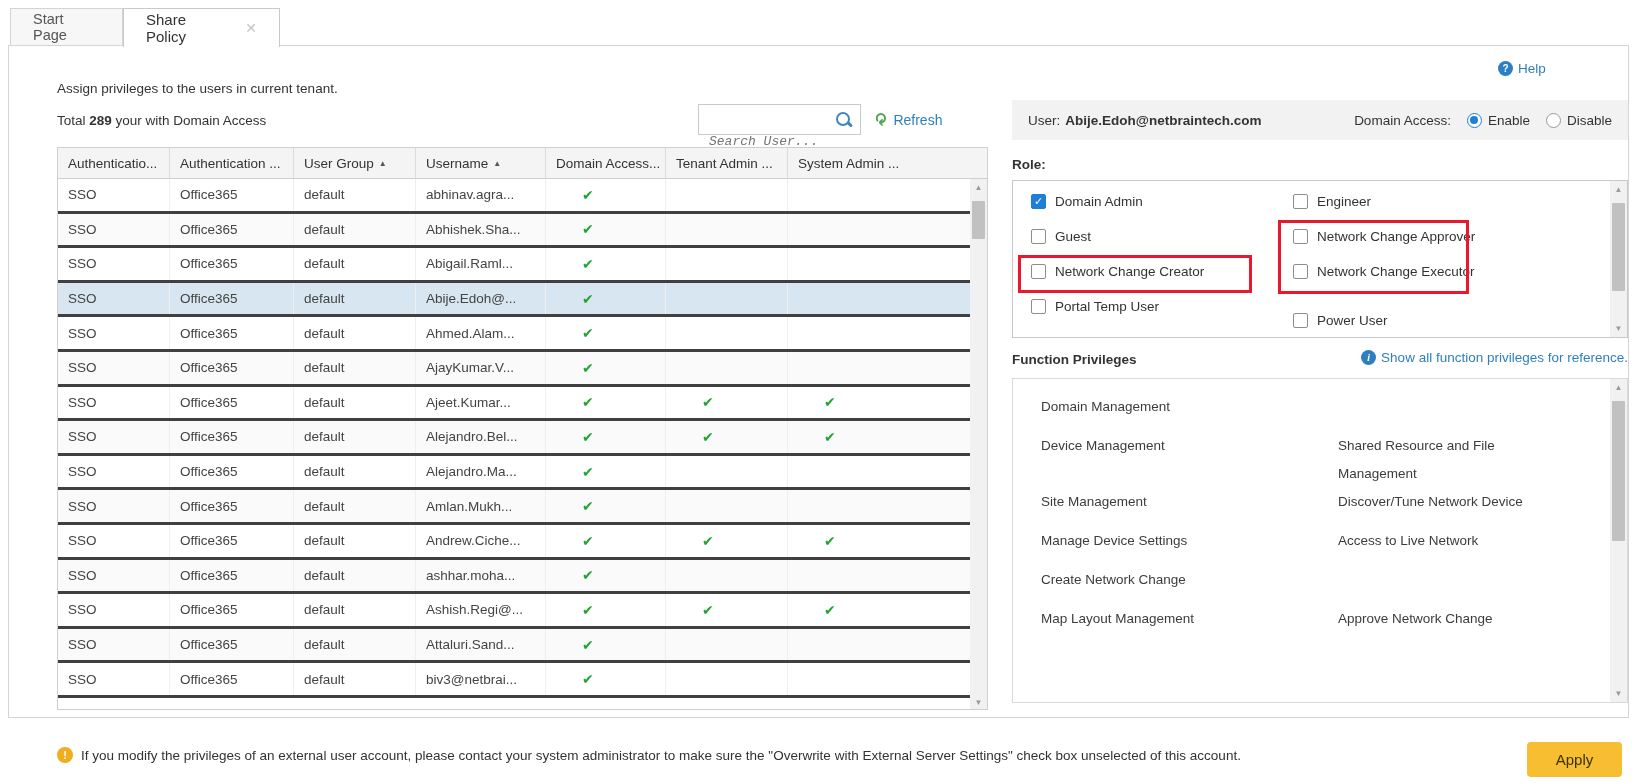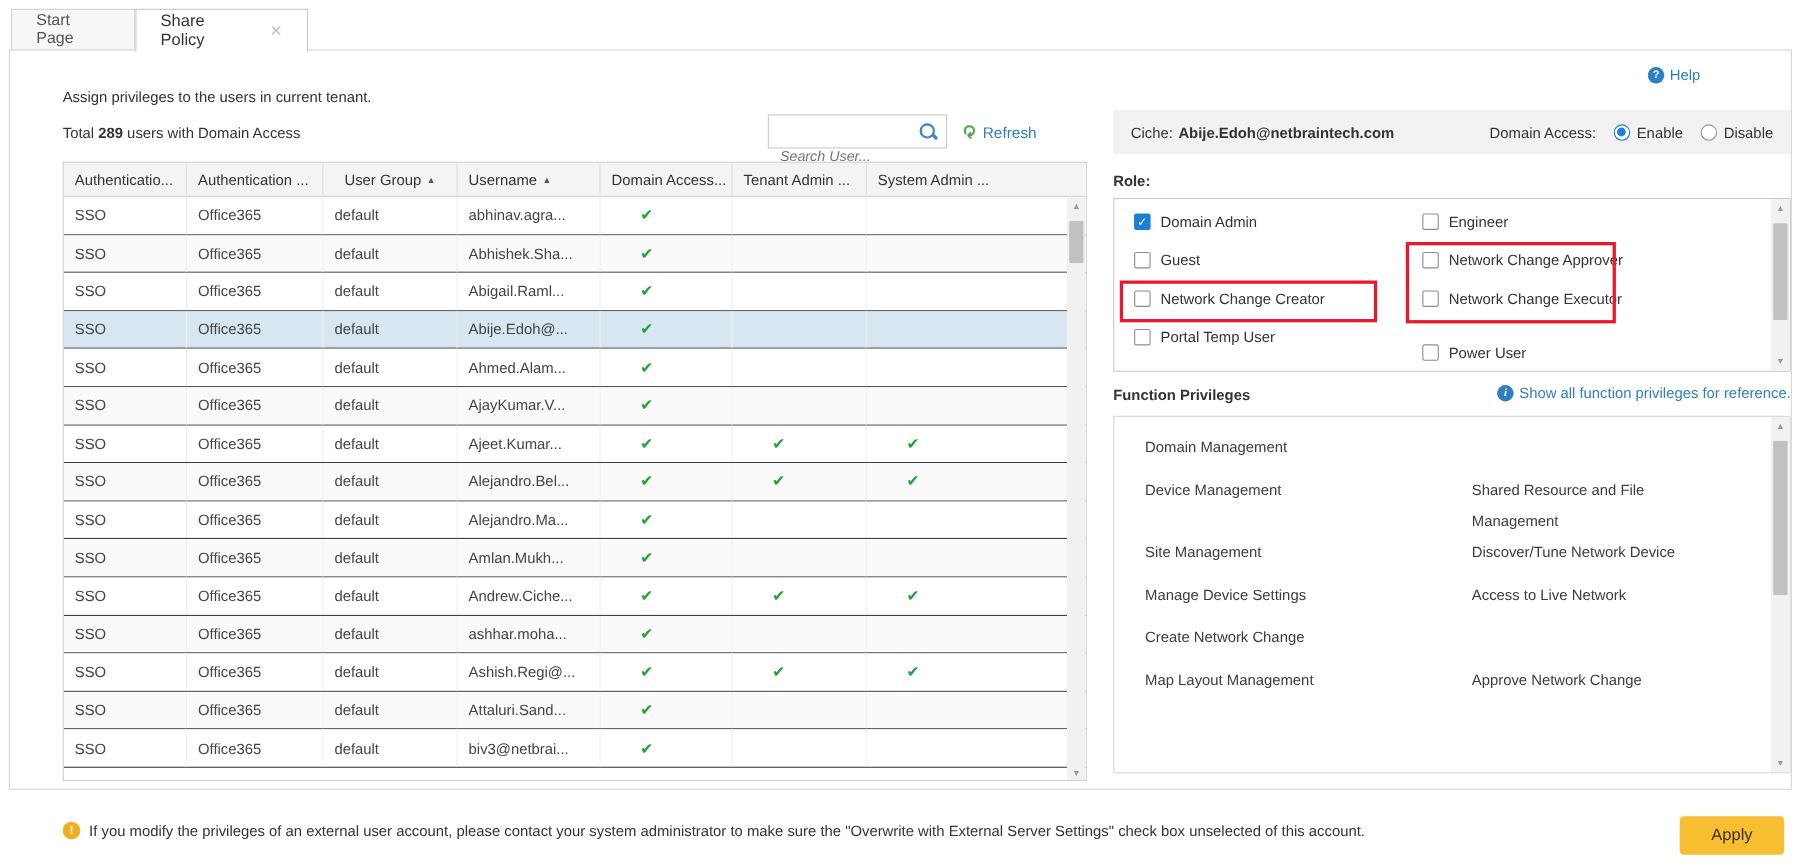"users with Domain Access" span { text: users -> your }
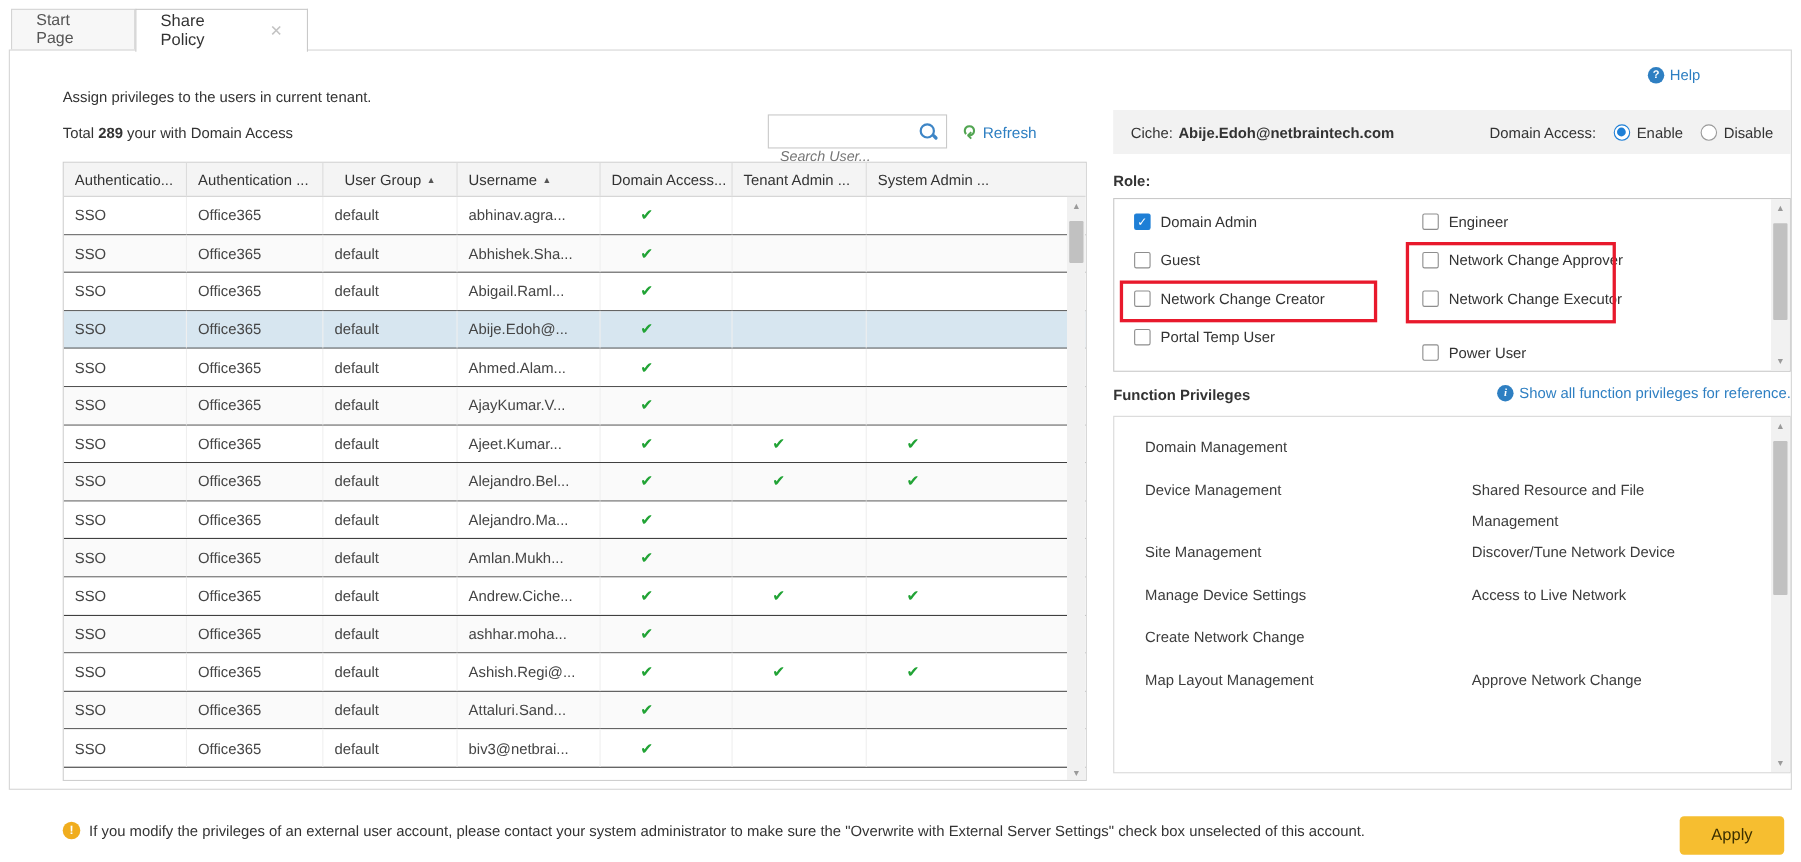"Ciche:" span { text: Ciche -> User }
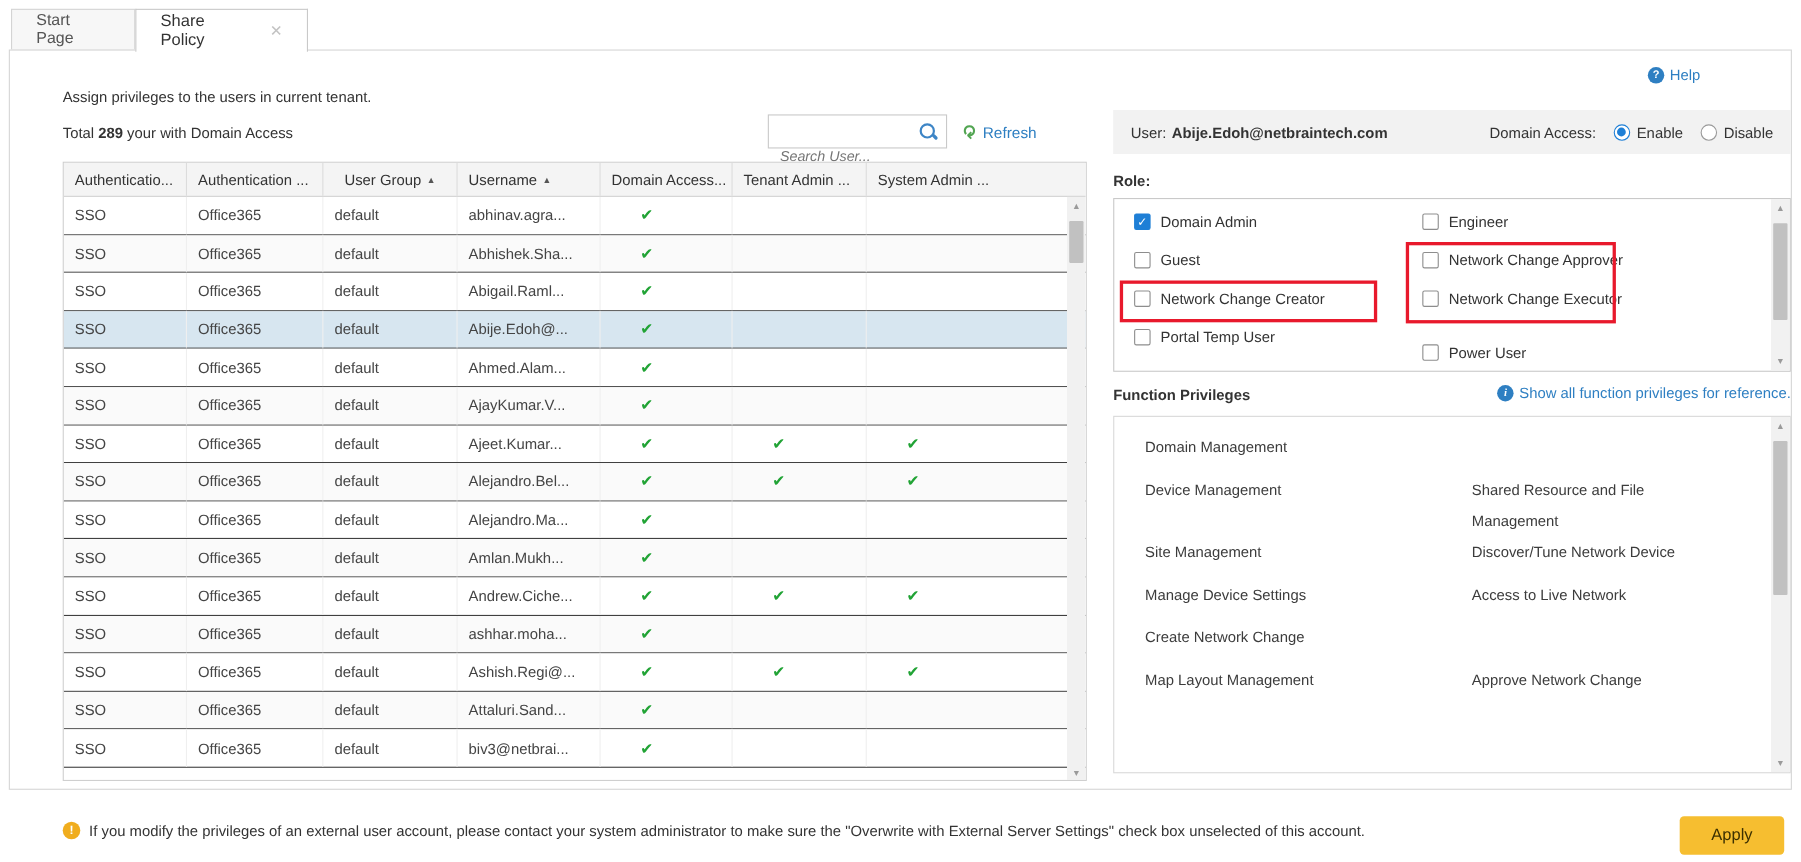"Search User..." .search-box input { font-family: Liberation Sans, sans-serif -> Liberation Mono, monospace }
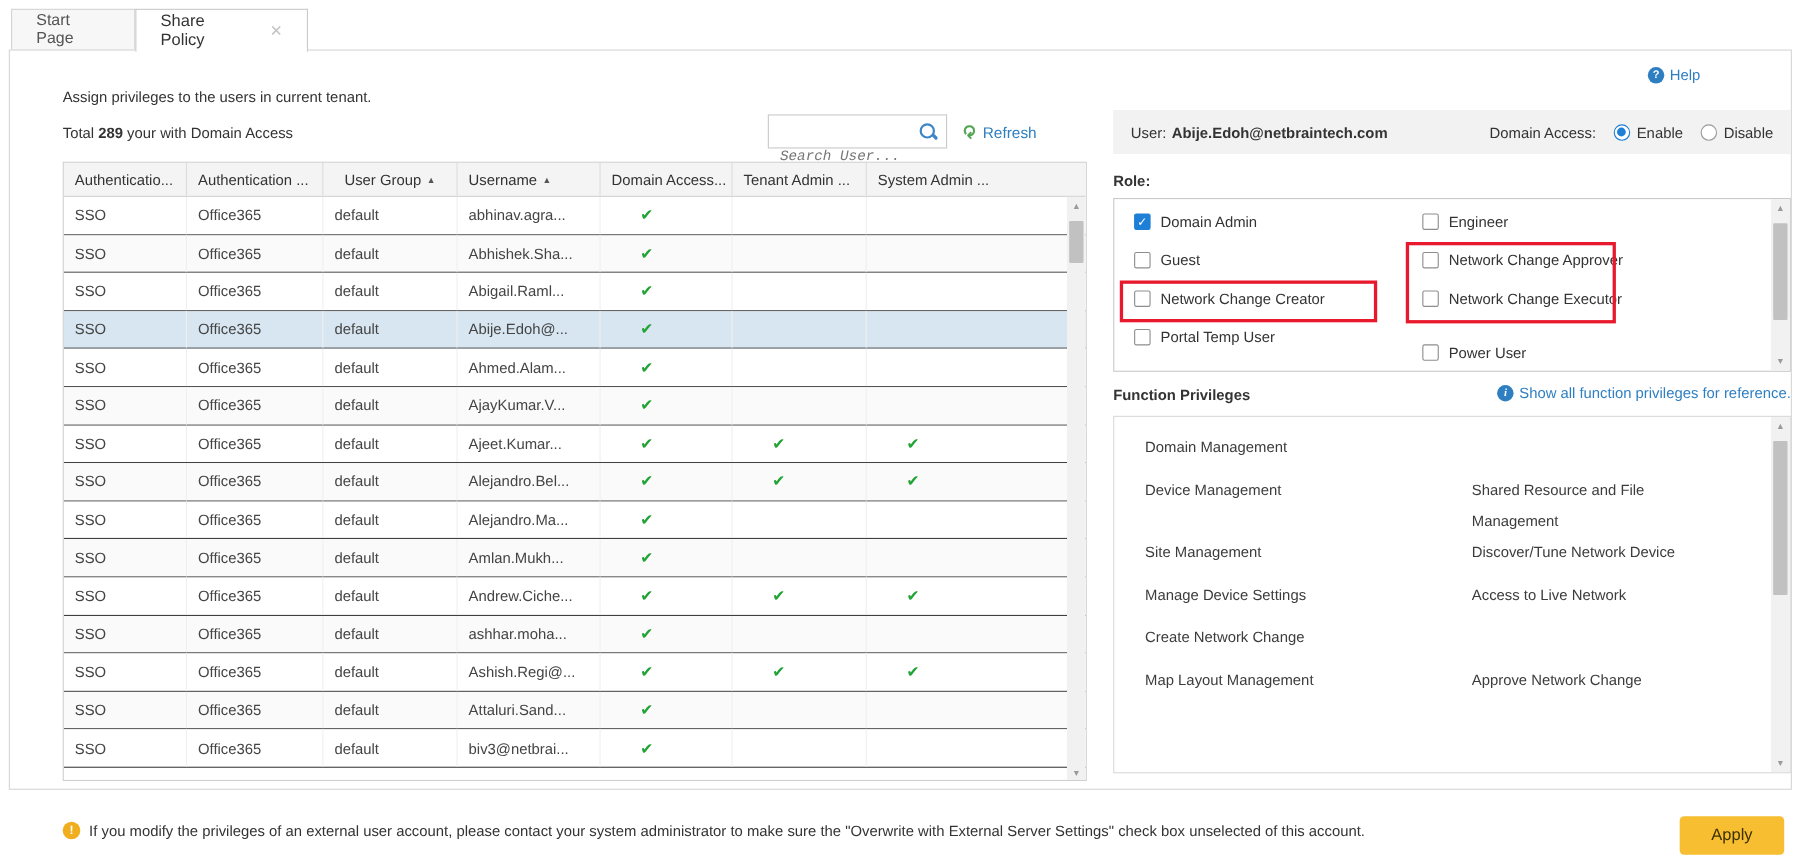"User Group" div.th { justify-content: center -> none }
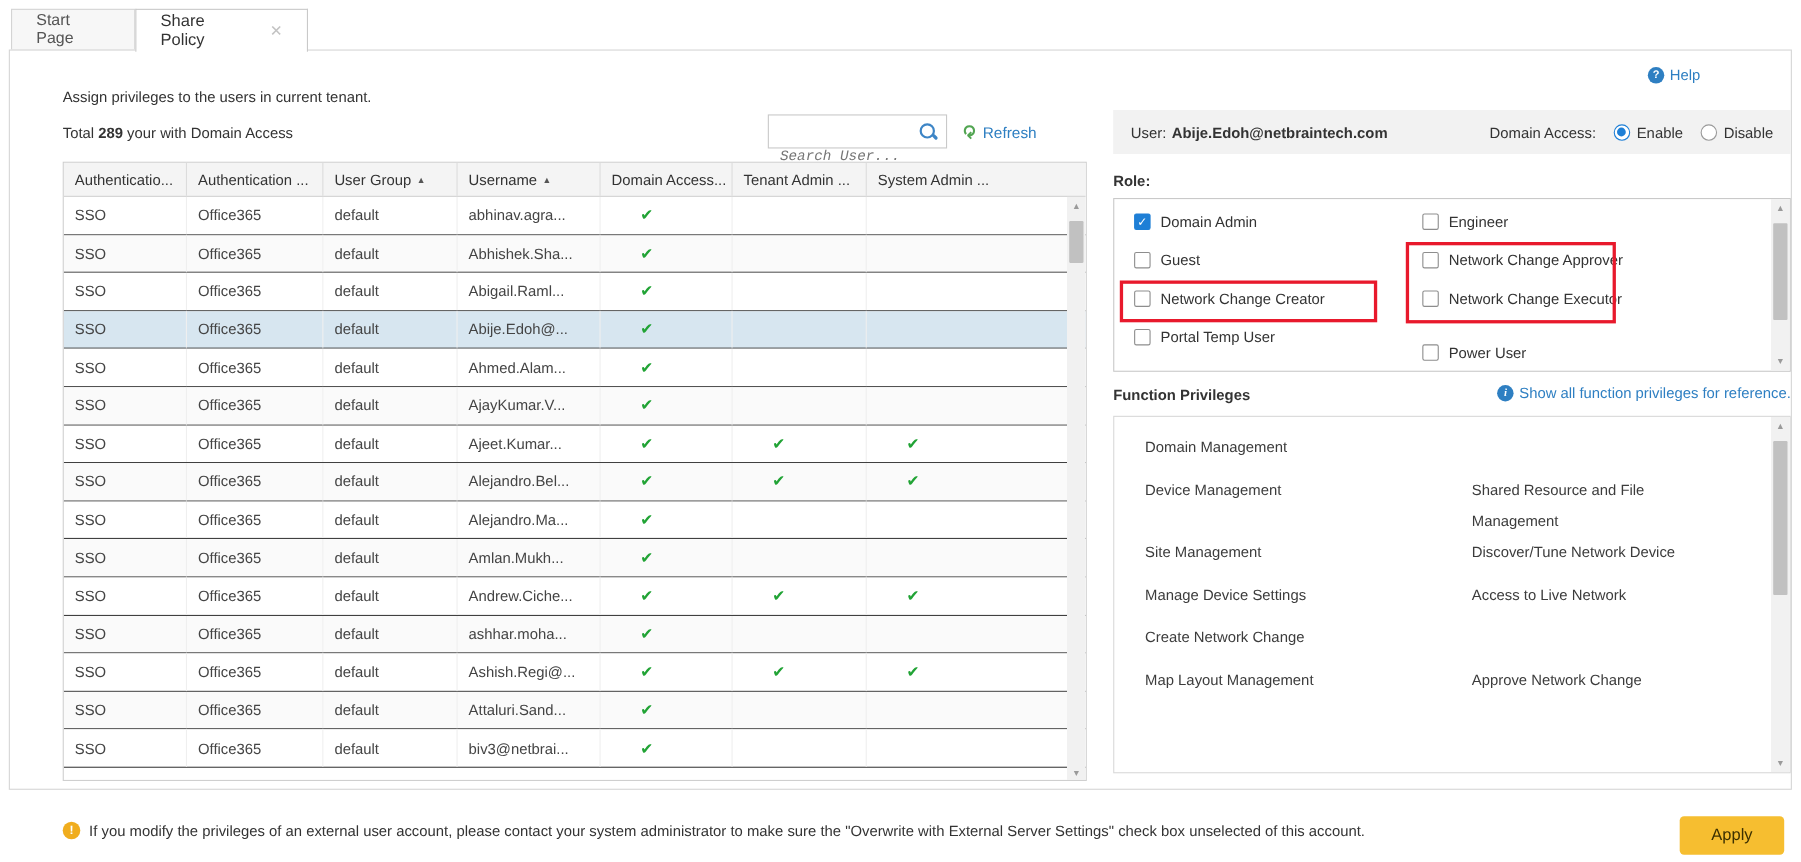"SSO" .tr { border-bottom: 1px solid #404040 -> 3px solid #404040 }
